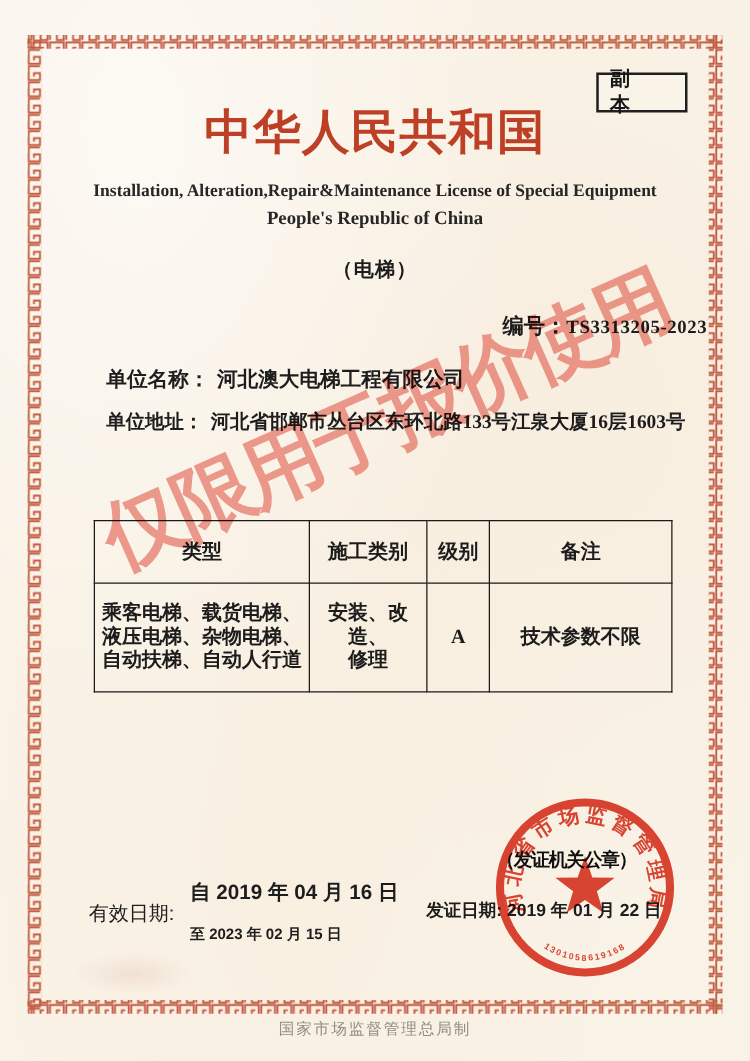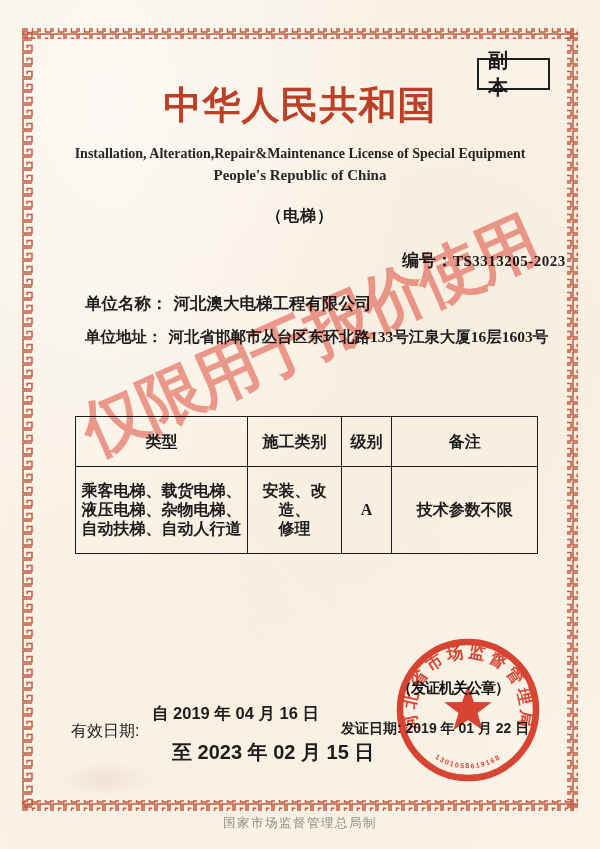"副 本" .copy-box { font-size: 20px -> 16px }
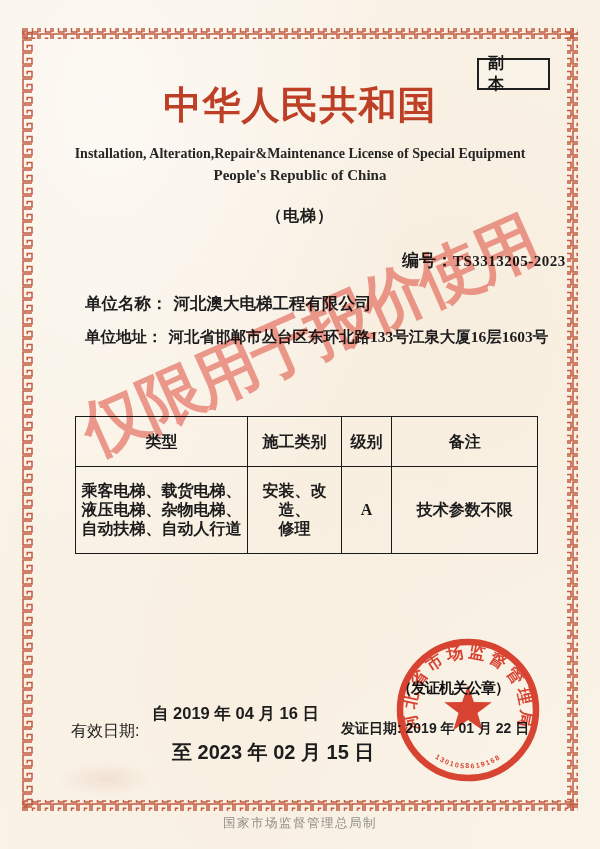"至 2023 年 02 月" .valid-to { font-size: 20px -> 12px; margin-left: 20px -> none }
